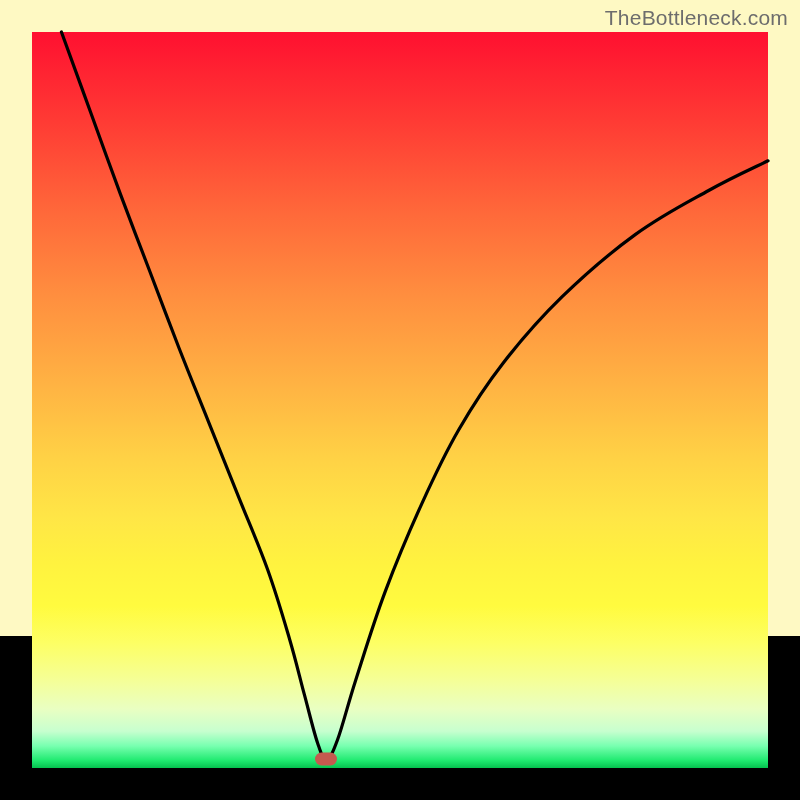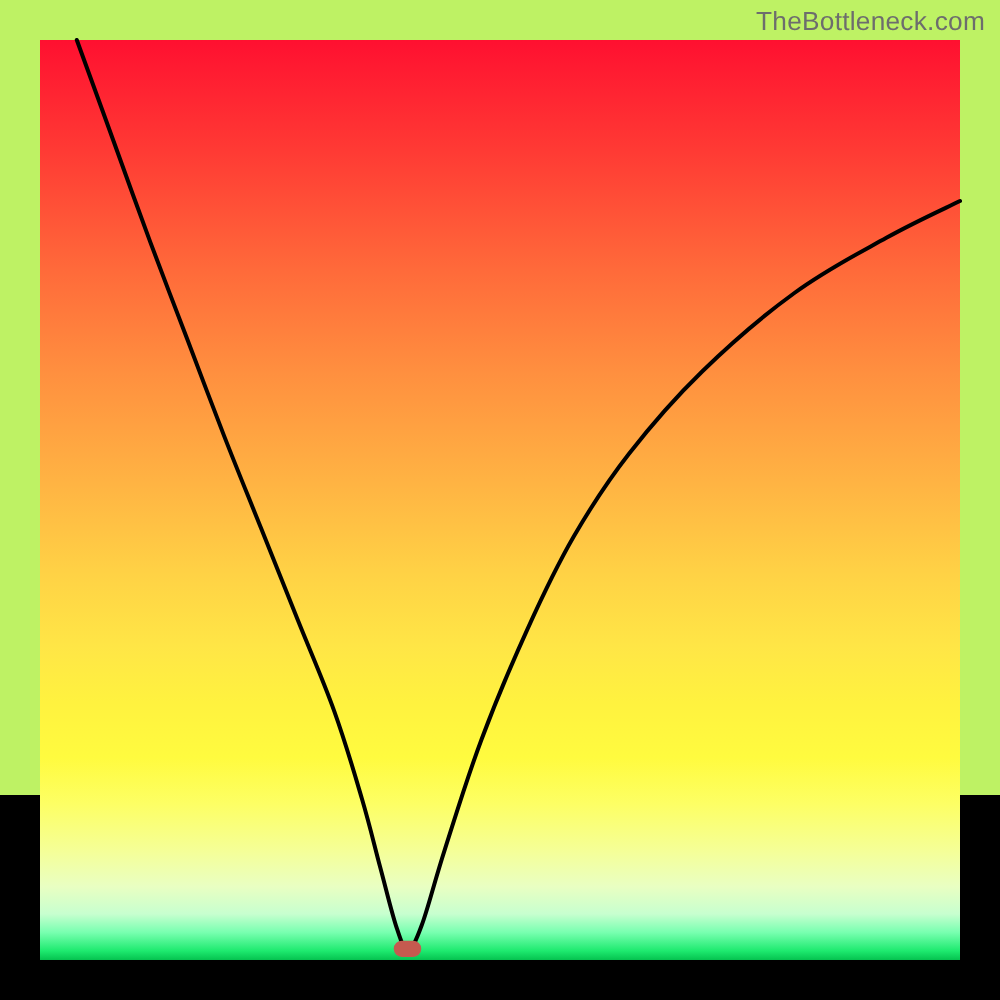"TheBottleneck.com" .frame { background: #bef264 -> #fef9c3 }
